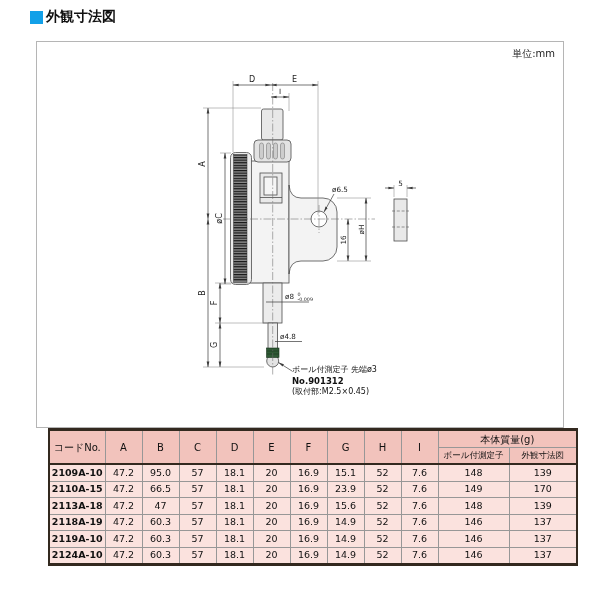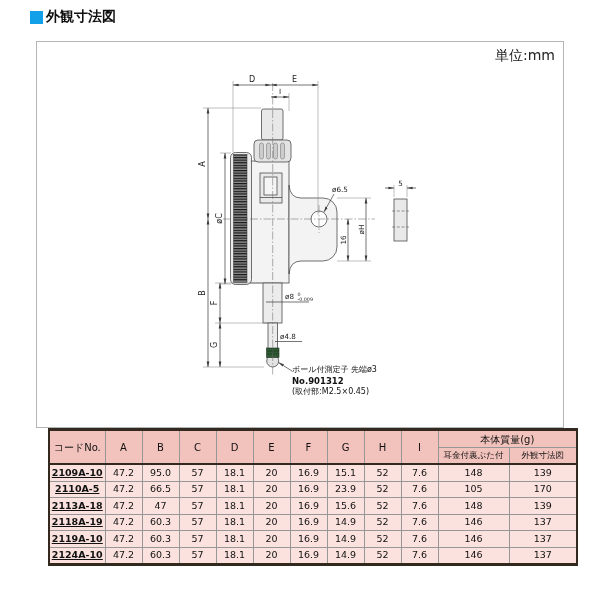"単位:mm" .unit-label { font-size: 14px -> 10px }
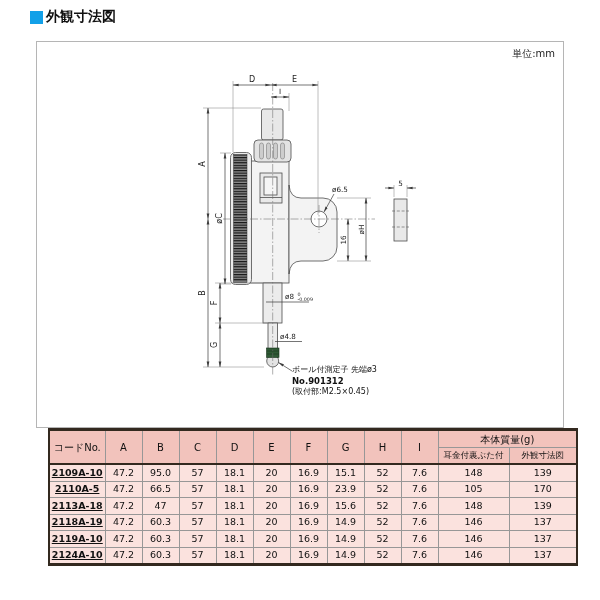"耳金付裏ぶた付" th { text: 耳金付裏ぶた付 -> ボール付測定子 }
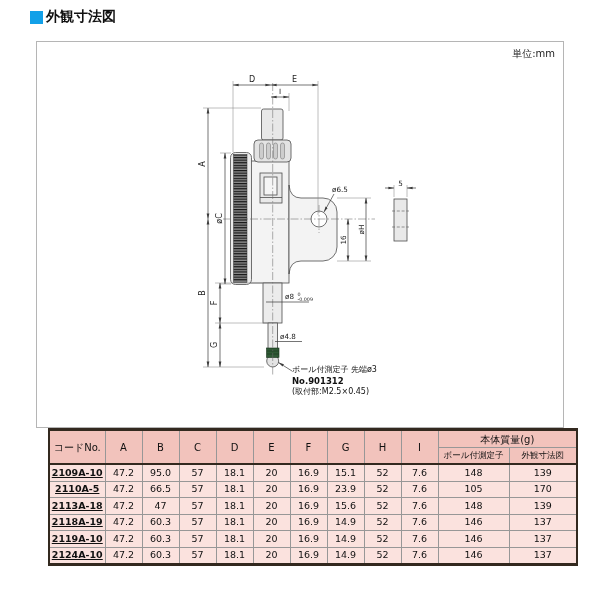"2109A-10" .dim-table tbody td.code { text-decoration: underline -> none }
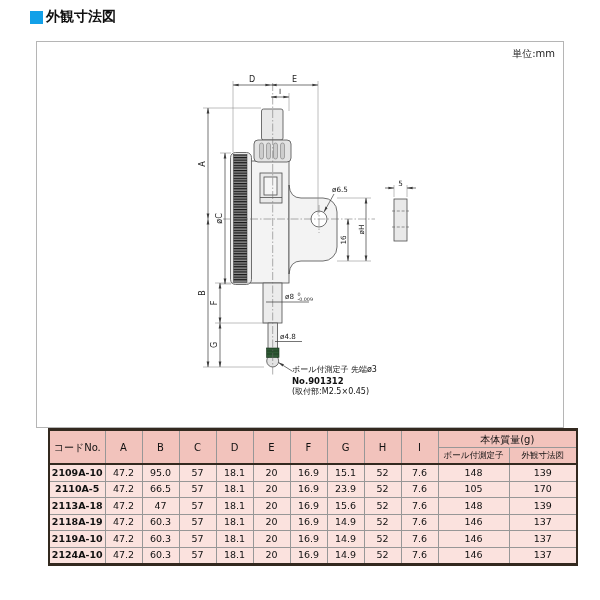"2110A-5" td.code { text: 2110A-5 -> 2110A-15 }
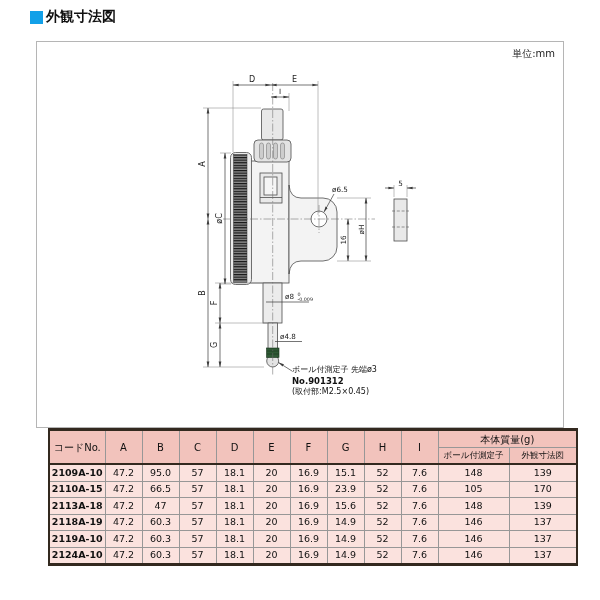"105" td { text: 105 -> 149 }
